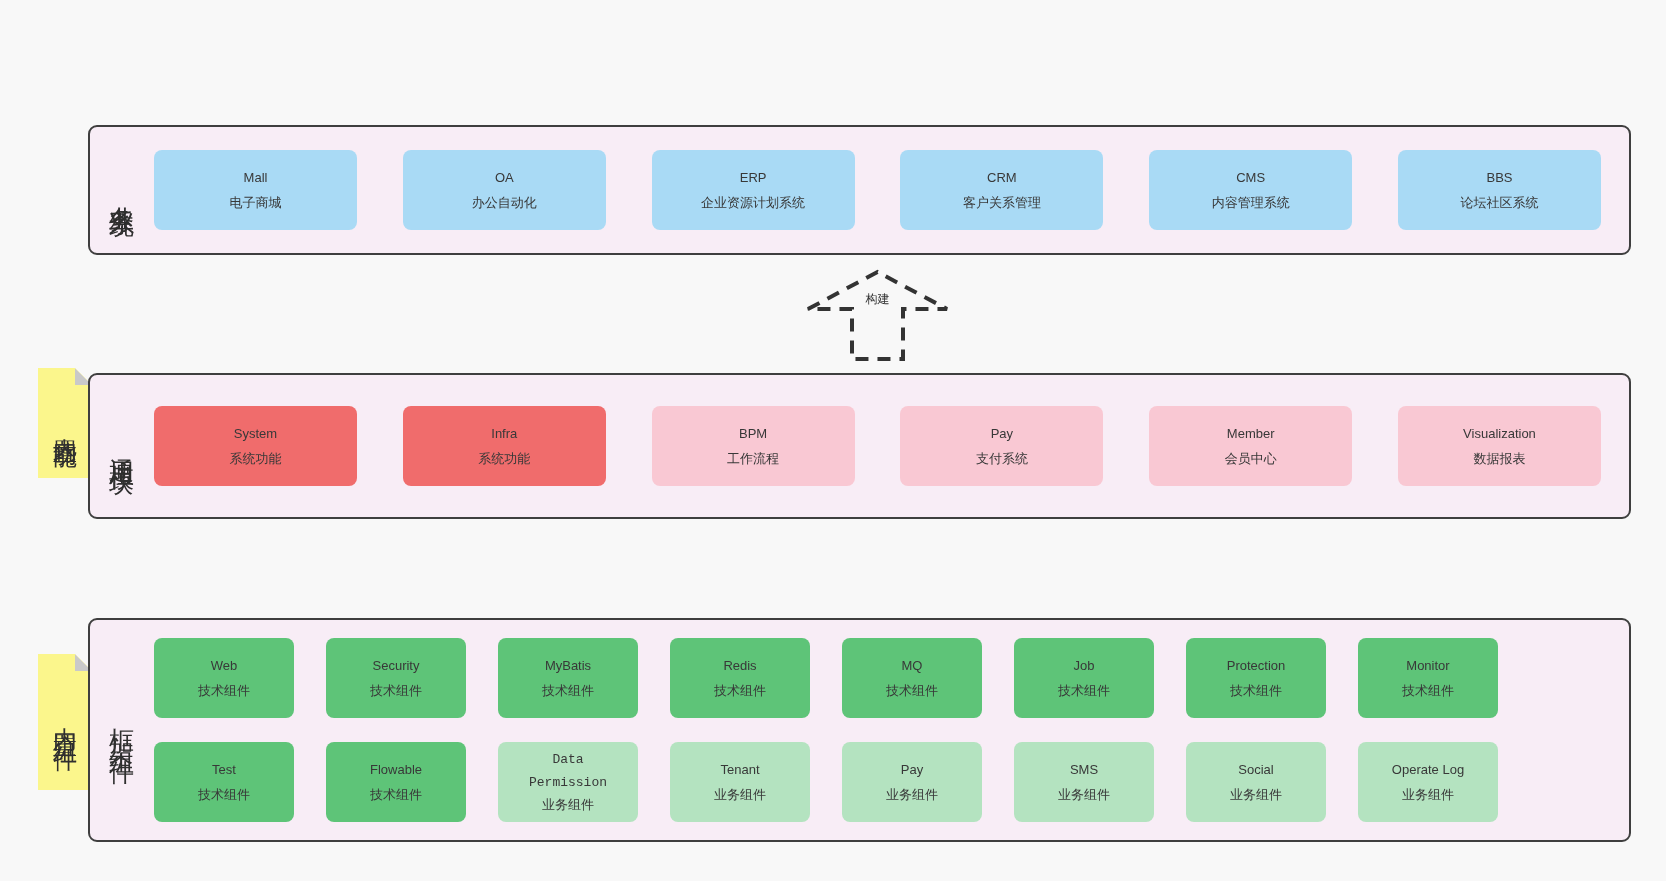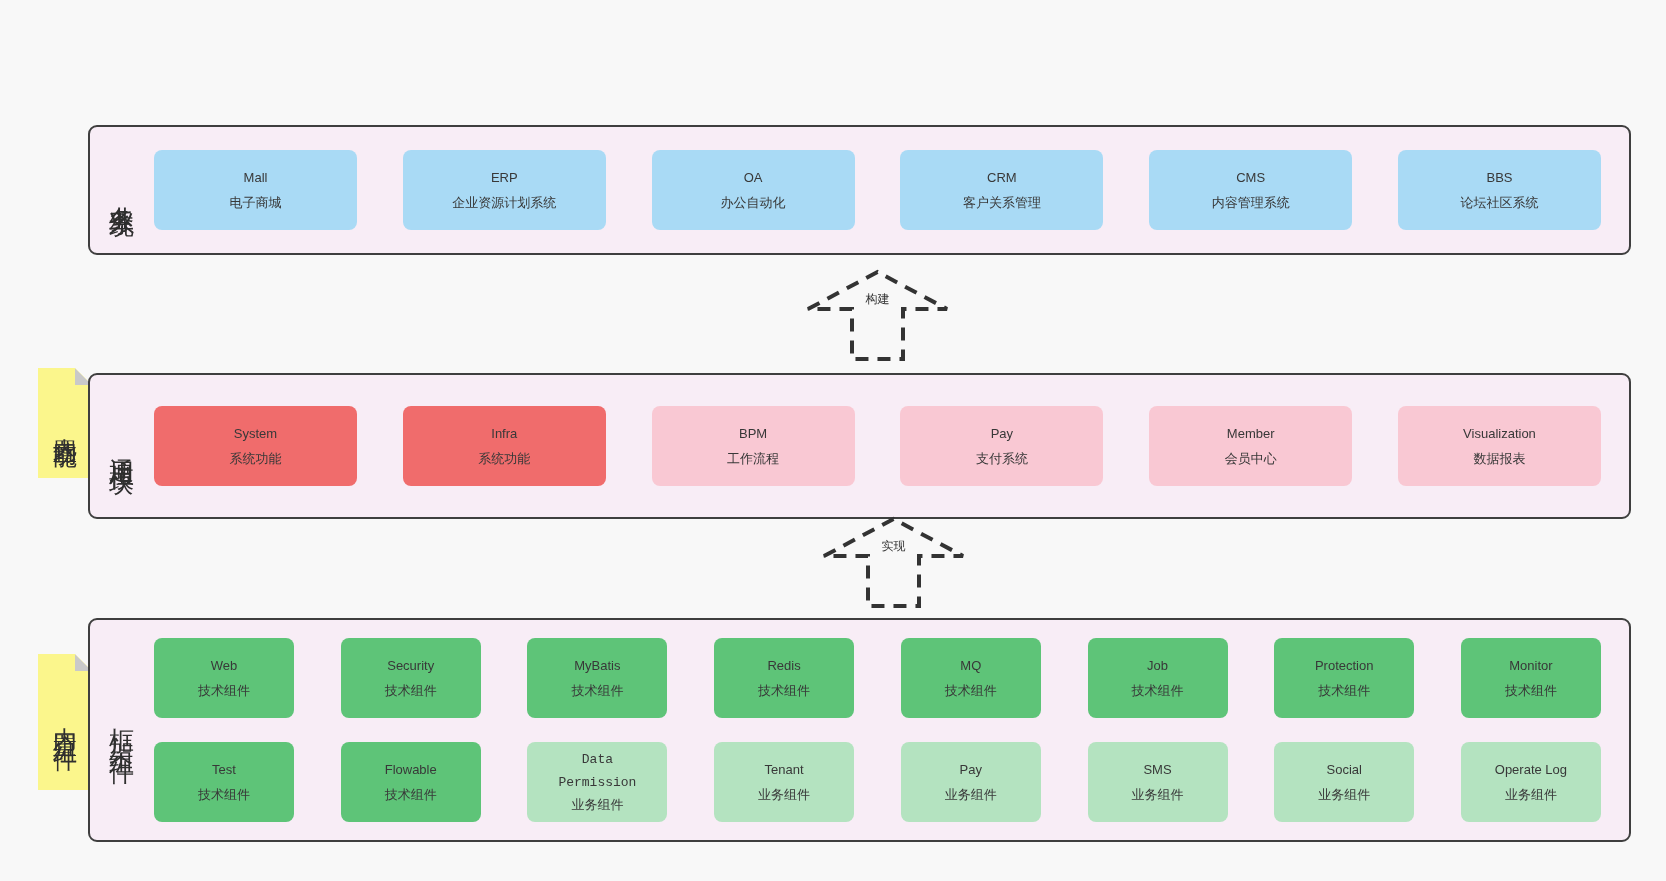"ERP" div.box { order: before "OA" -> after "OA" }
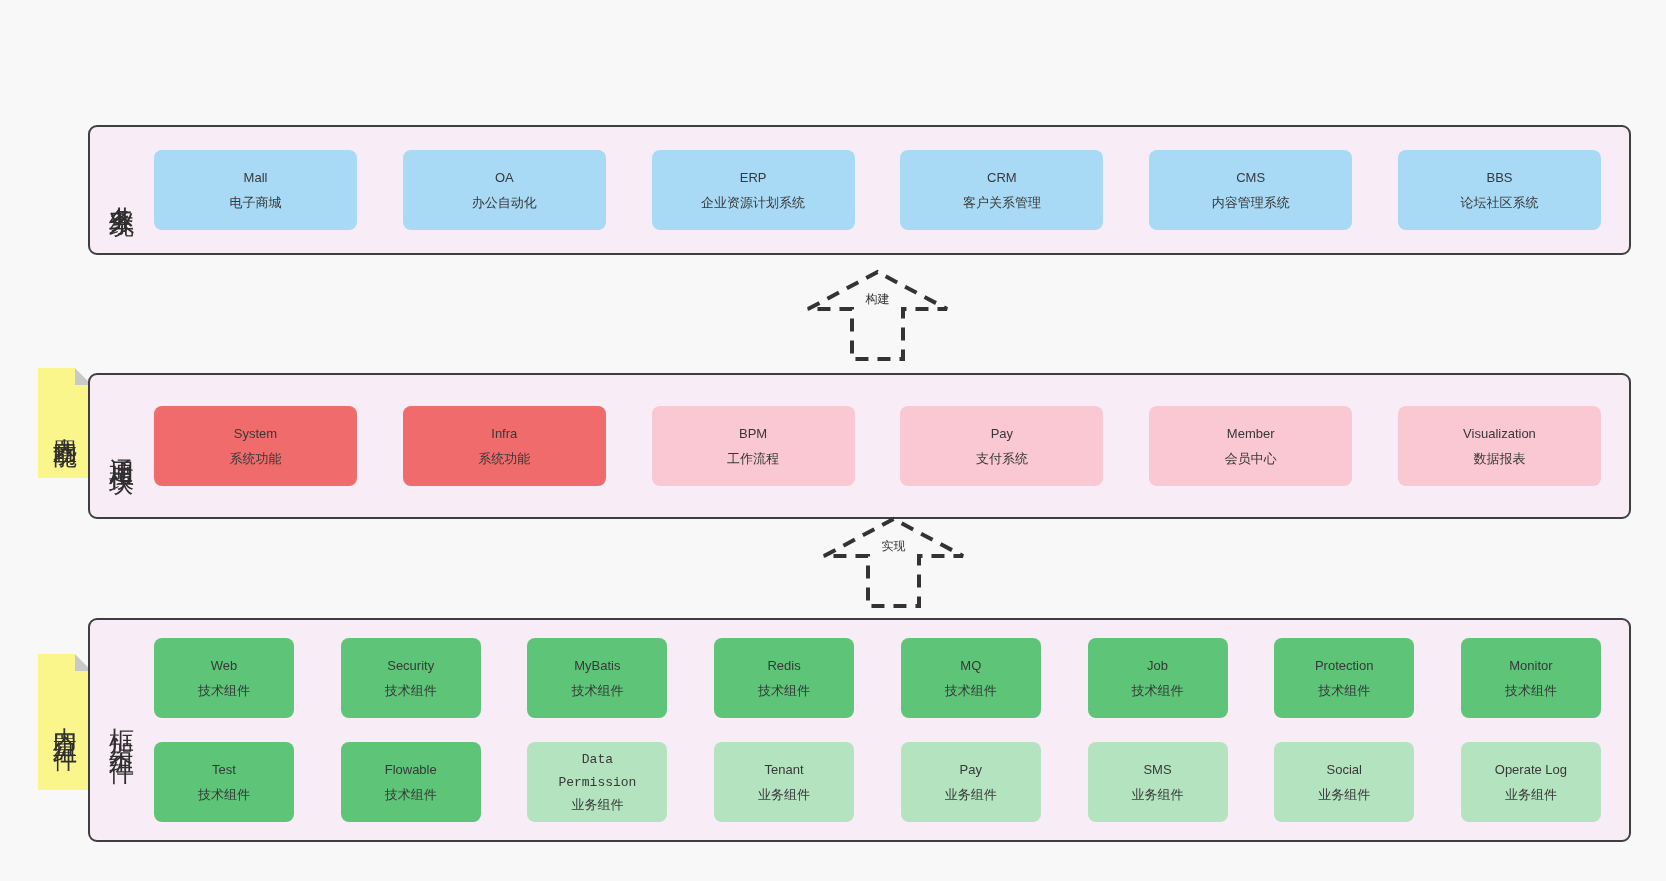"实现" div.arrow { html: <div> <svg> <polygon></polygon> </svg> <div>实现</div> </div> -> none }
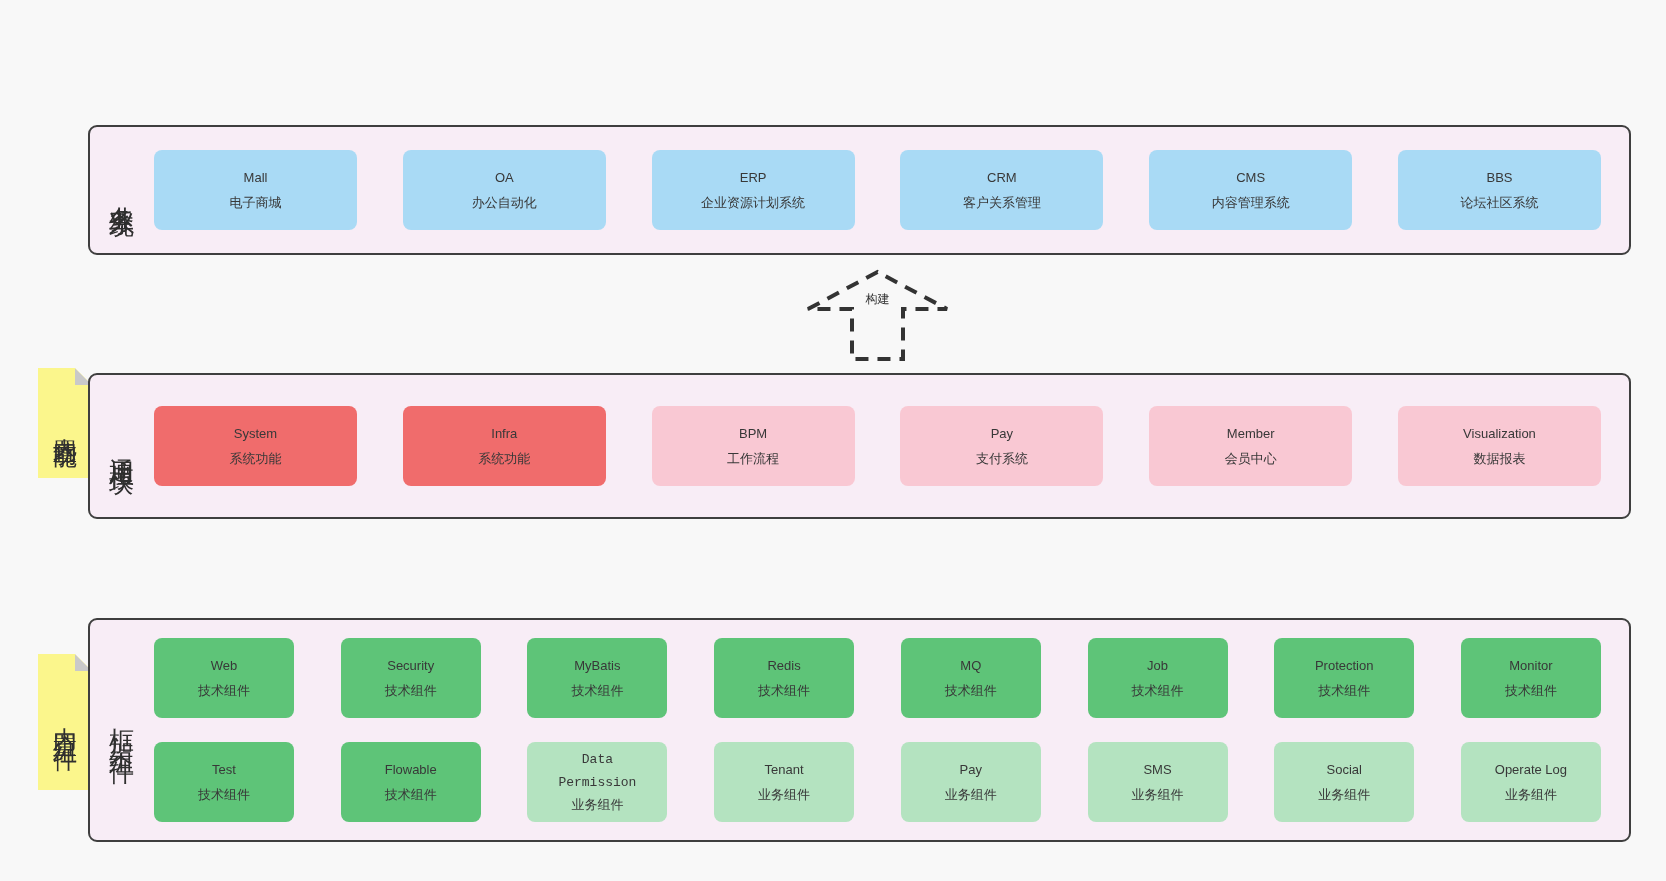"Web" .boxes-col .inner-row { gap: none -> 32px; justify-content: space-between -> flex-start }
